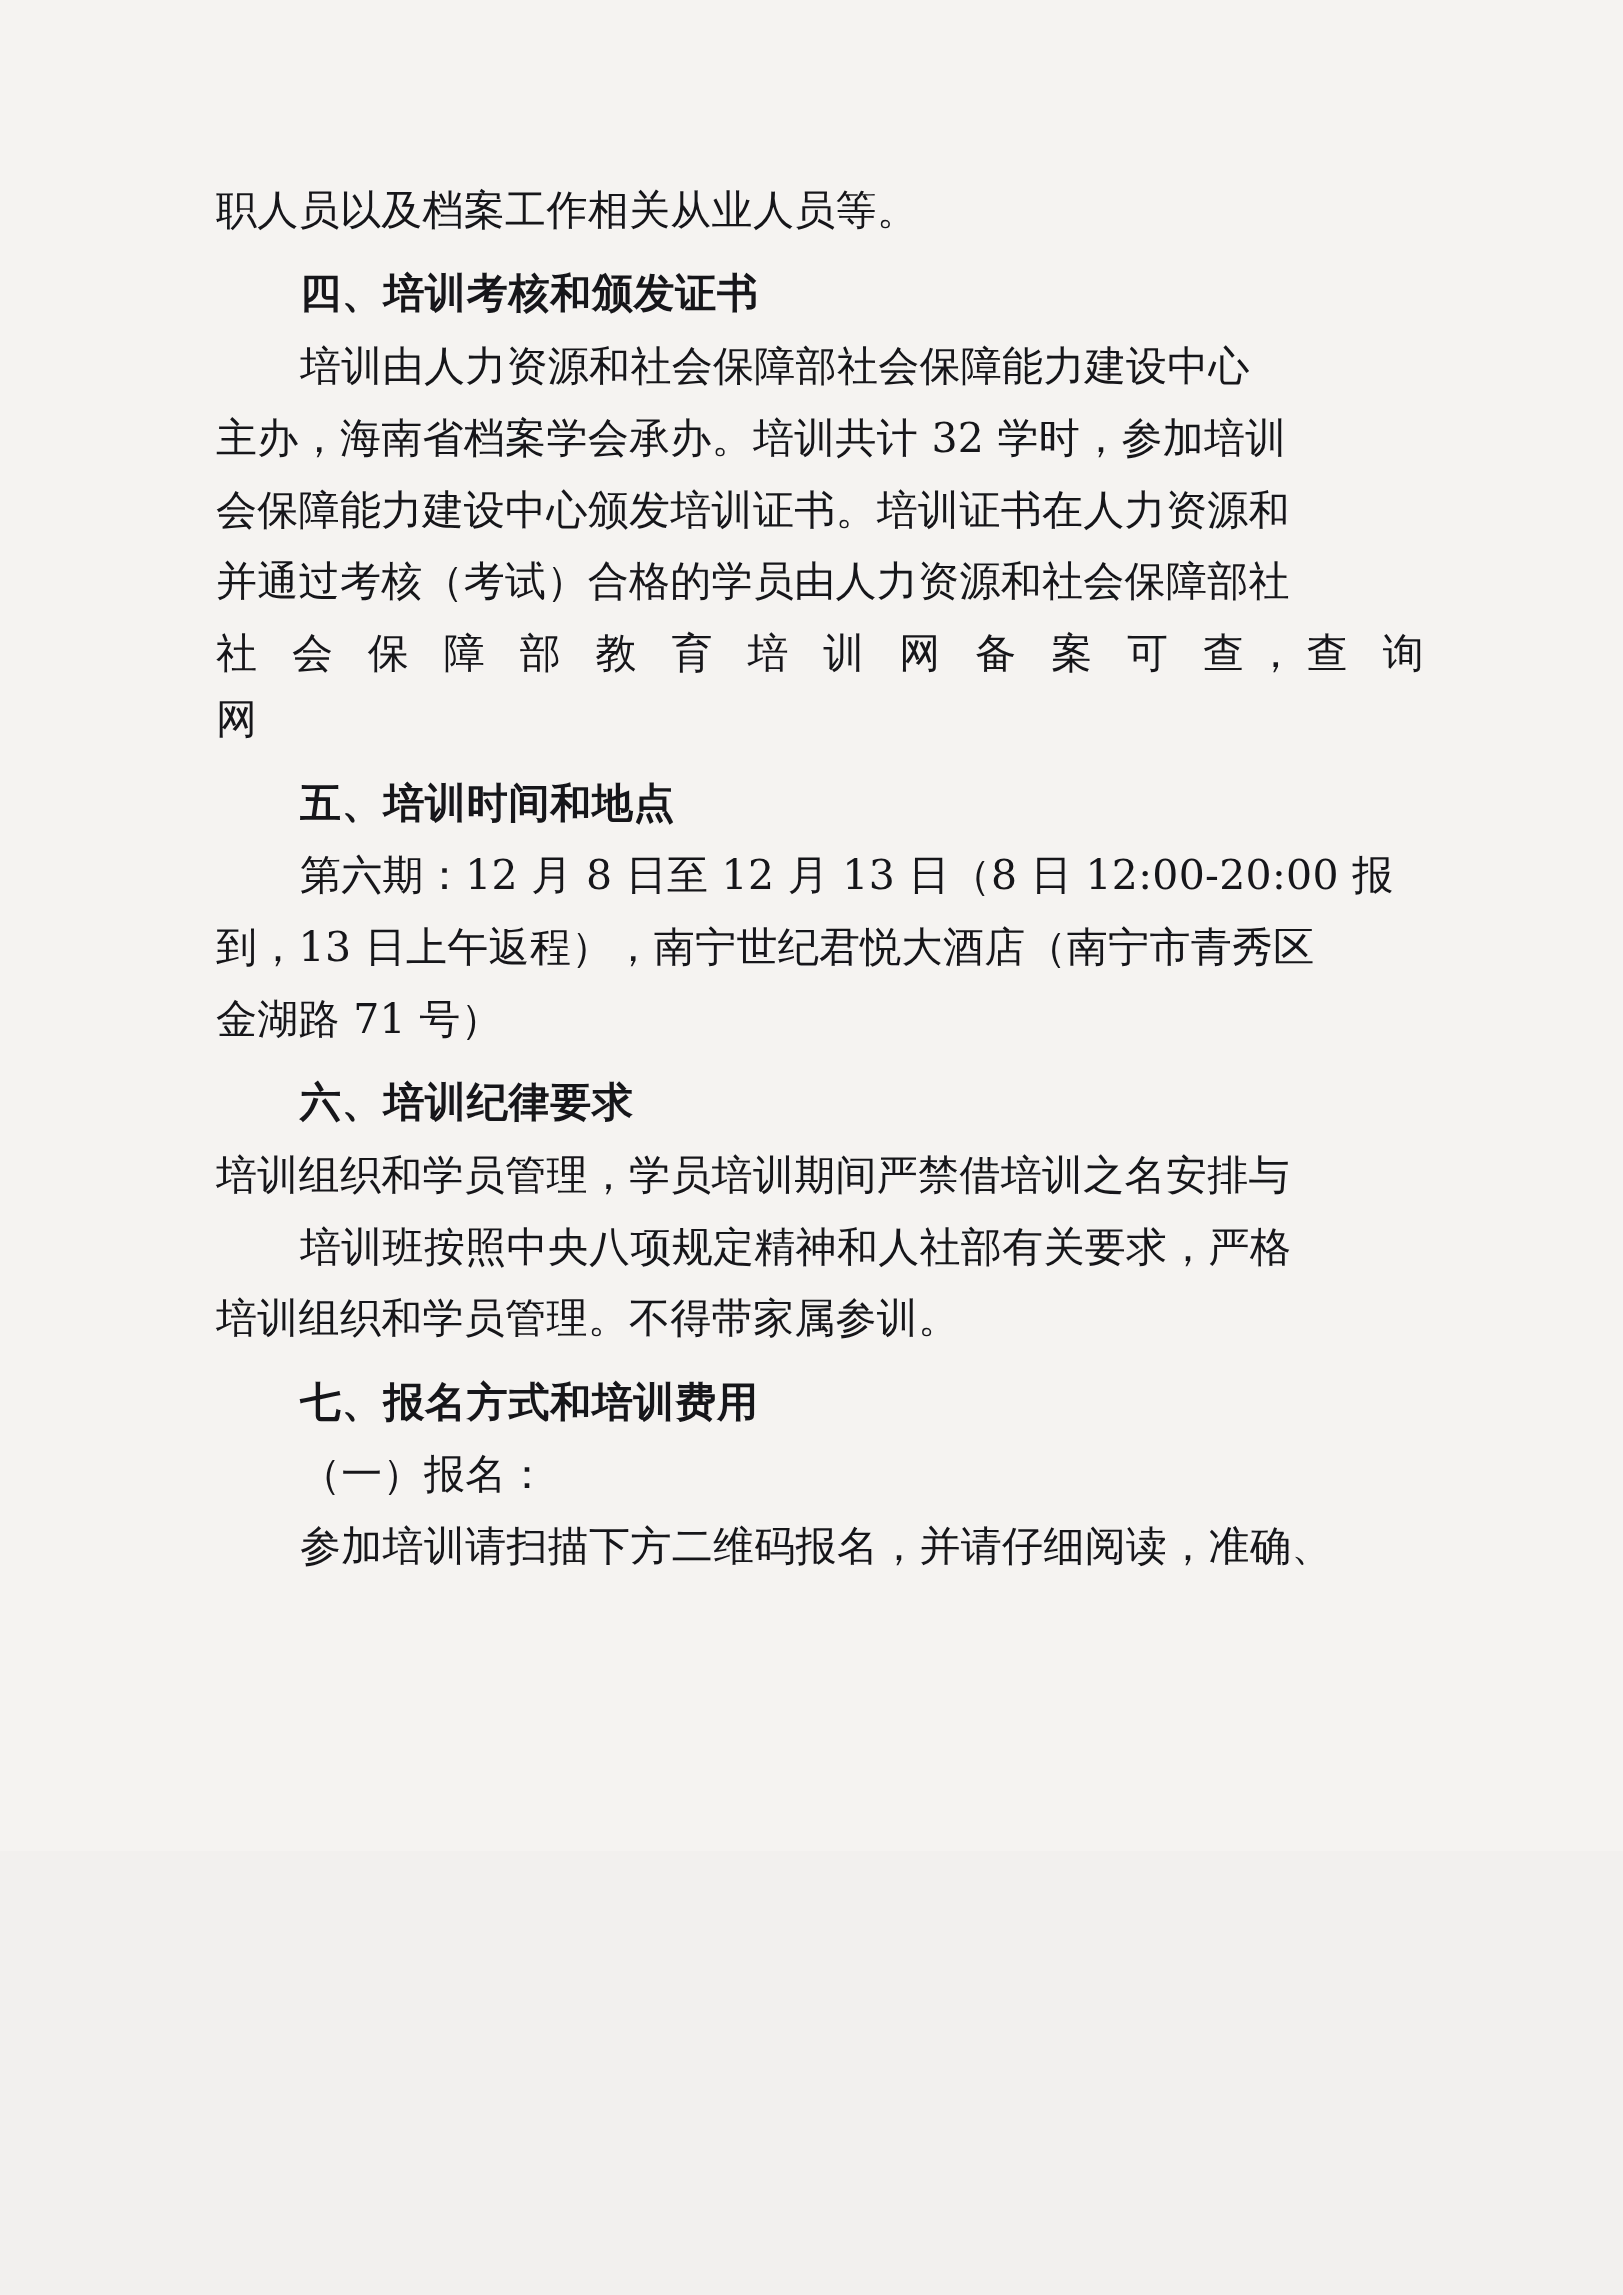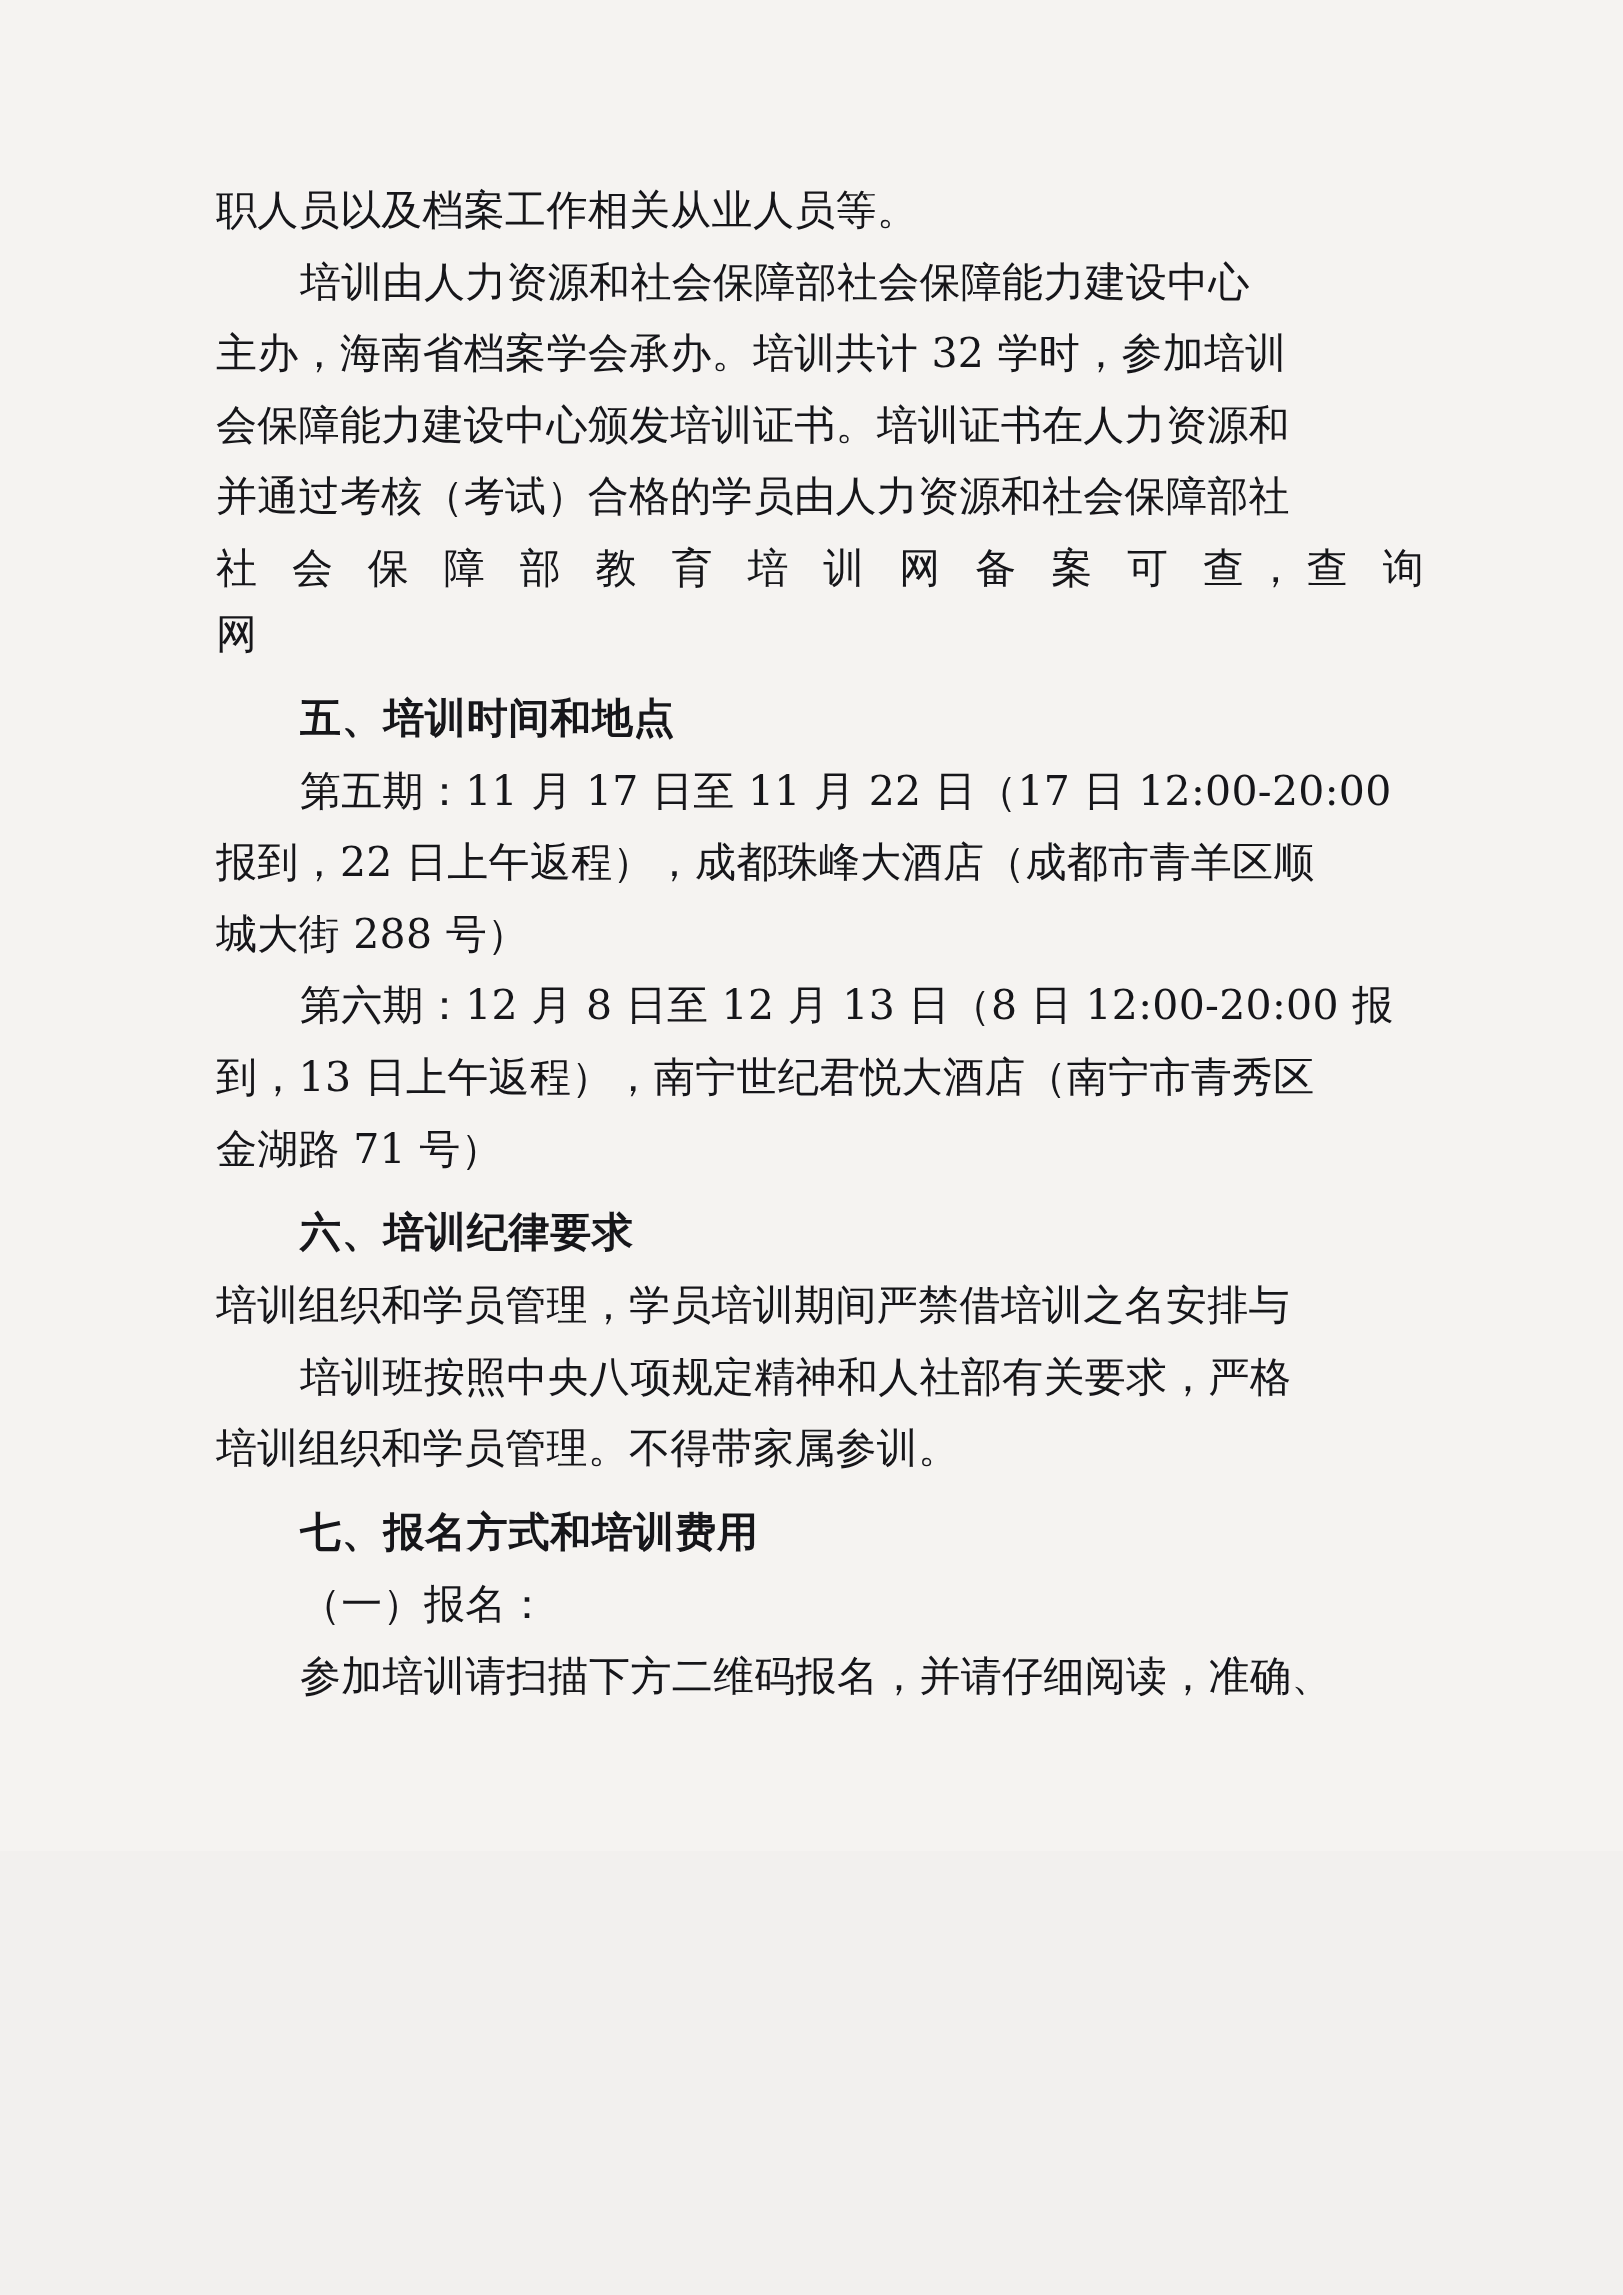"四、培训考核和颁发证书" p.heading { html: none -> <p>四、培训考核和颁发证书</p> }
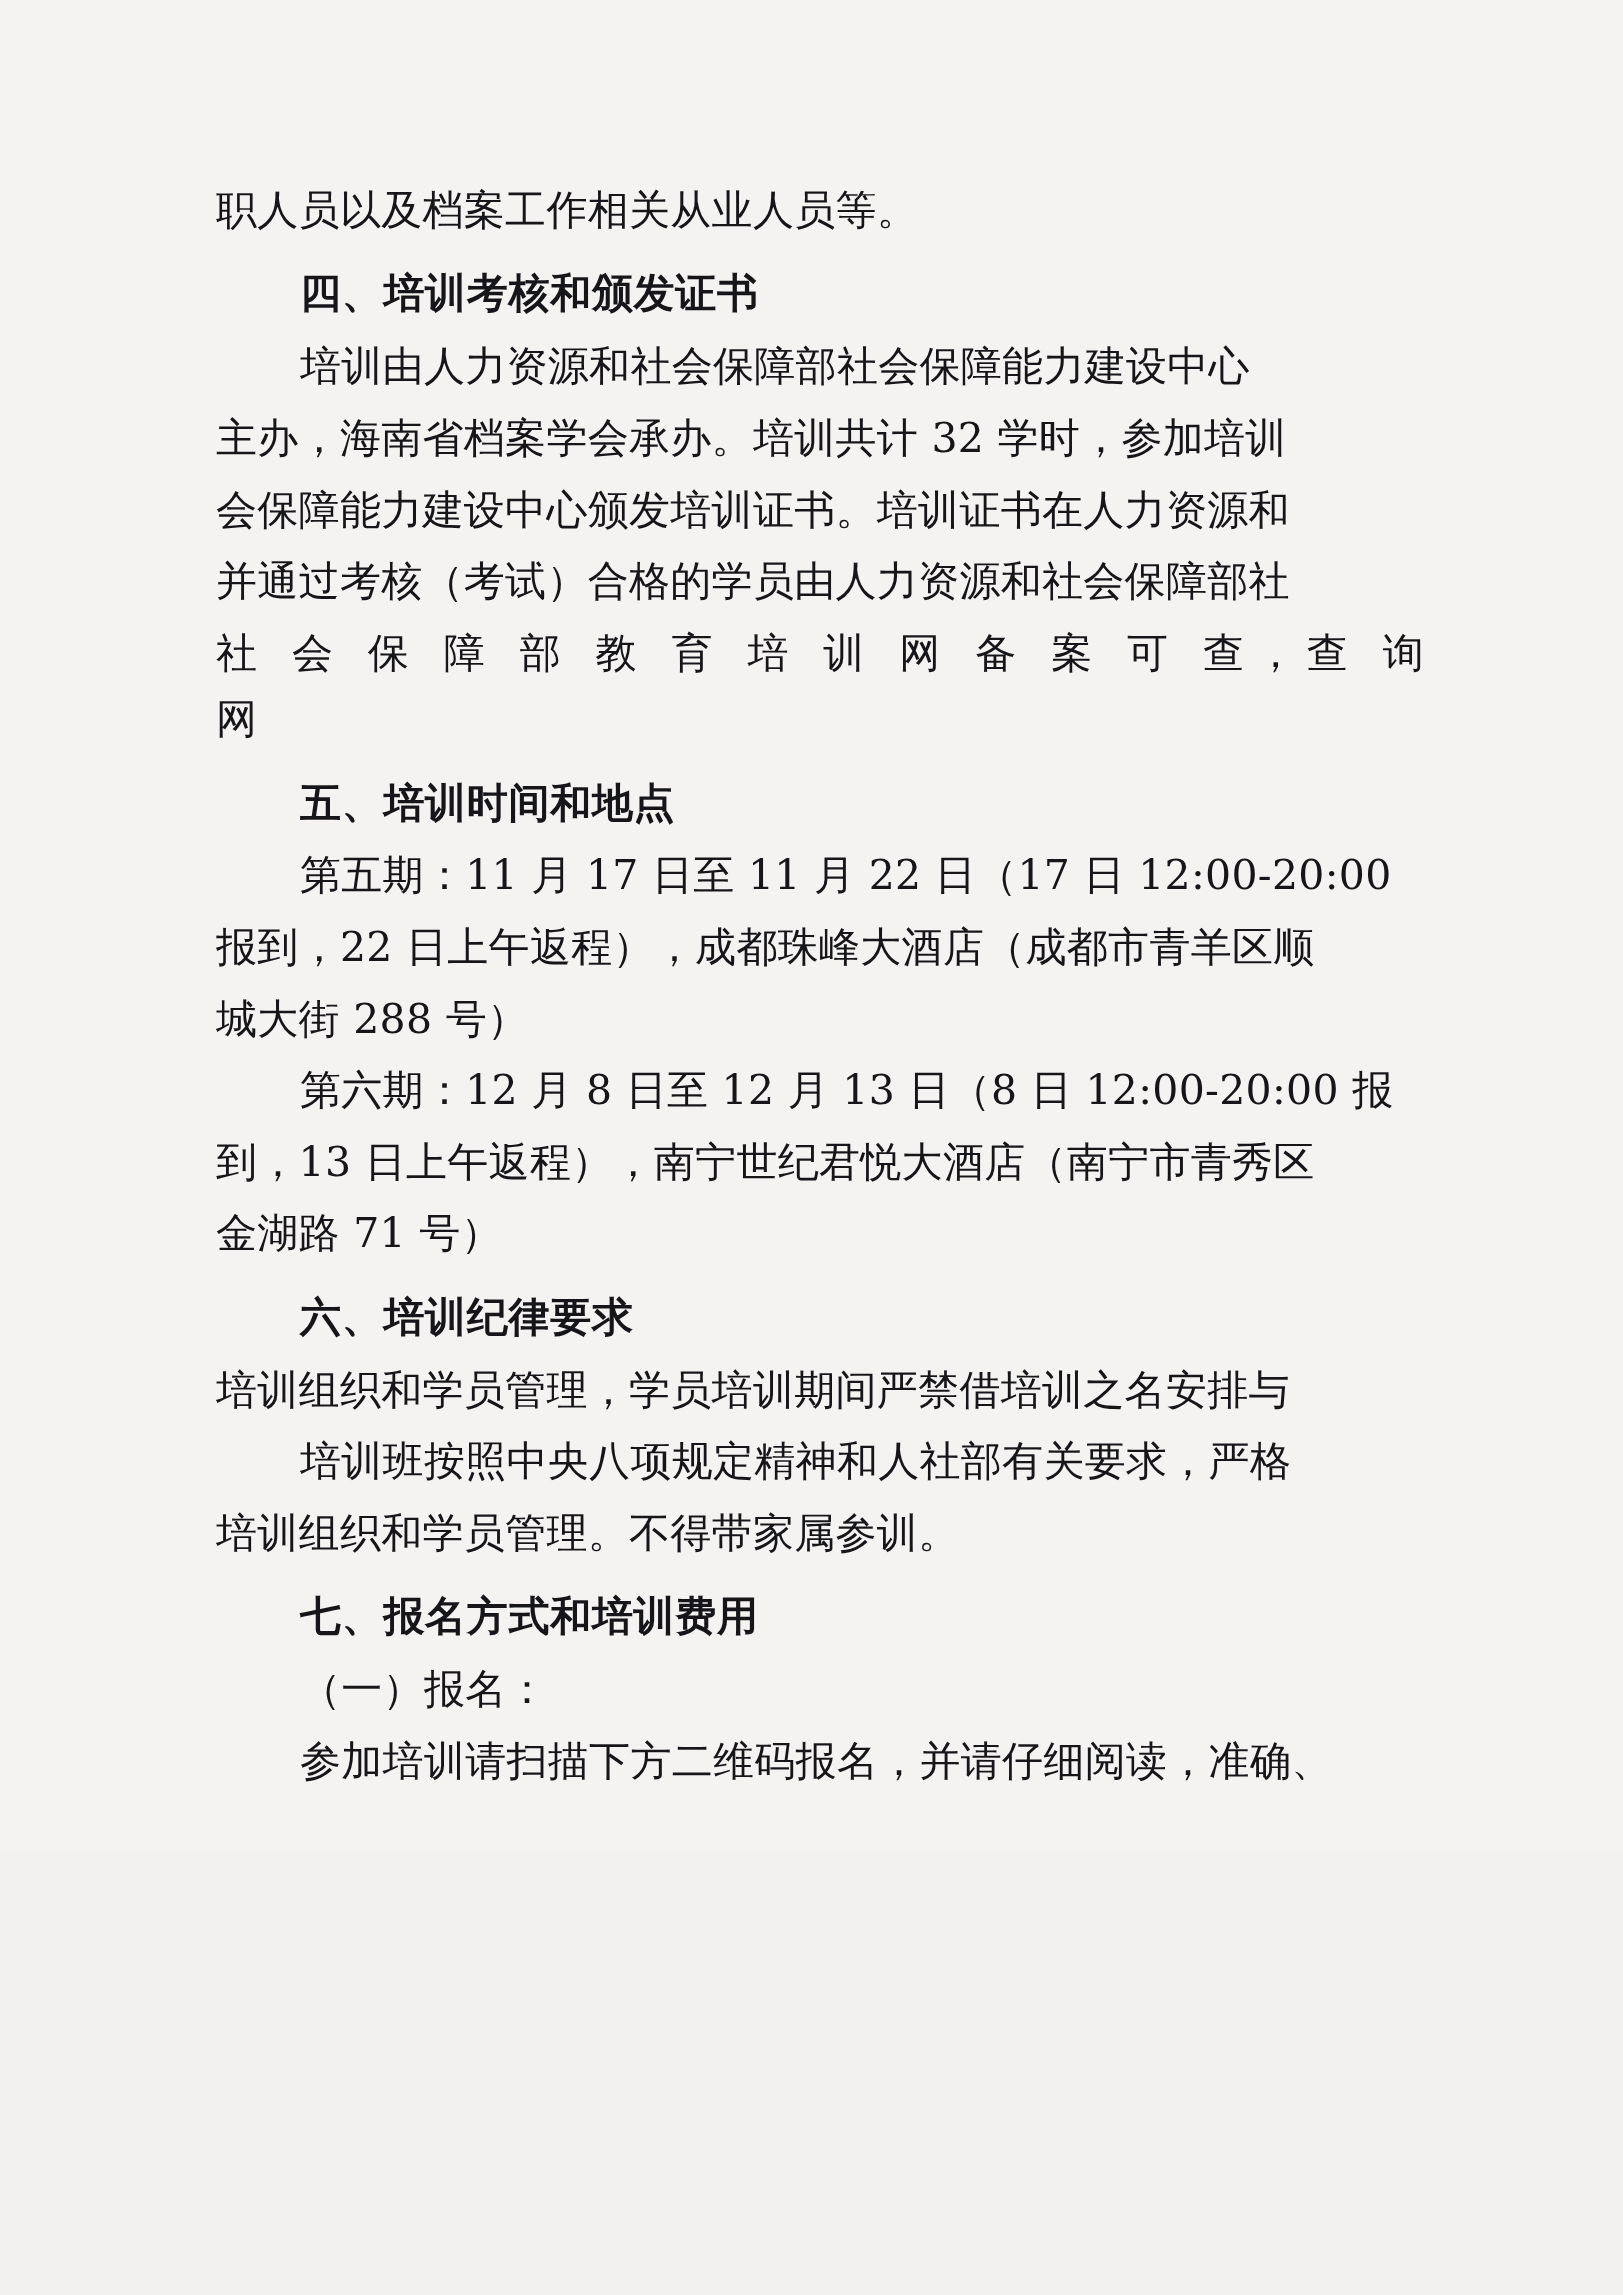"第五期：11 月 17 日至 11" div { html: <div> <p>第五期：11 月 17 日至 11 月 22 日（17 日 12:00-20:00</p> <p>报到，22 日上午返程），成都珠峰大酒店（成都市青羊区顺</p> <p>城大街 288 号）</p> </div> -> none }
